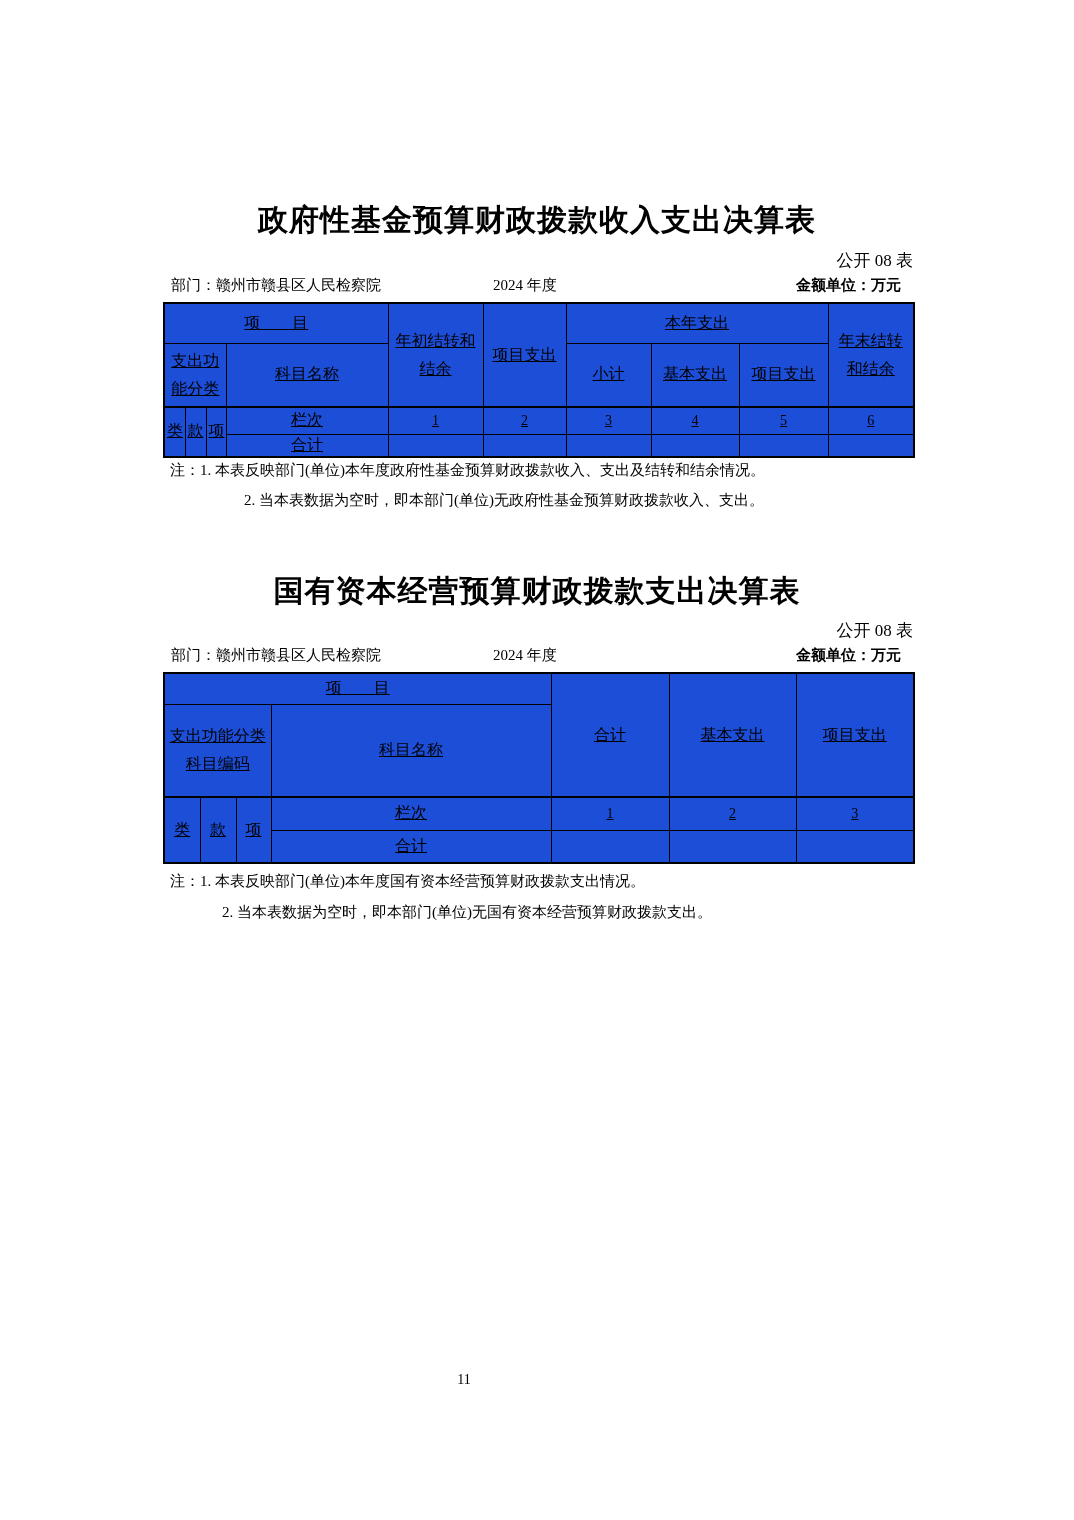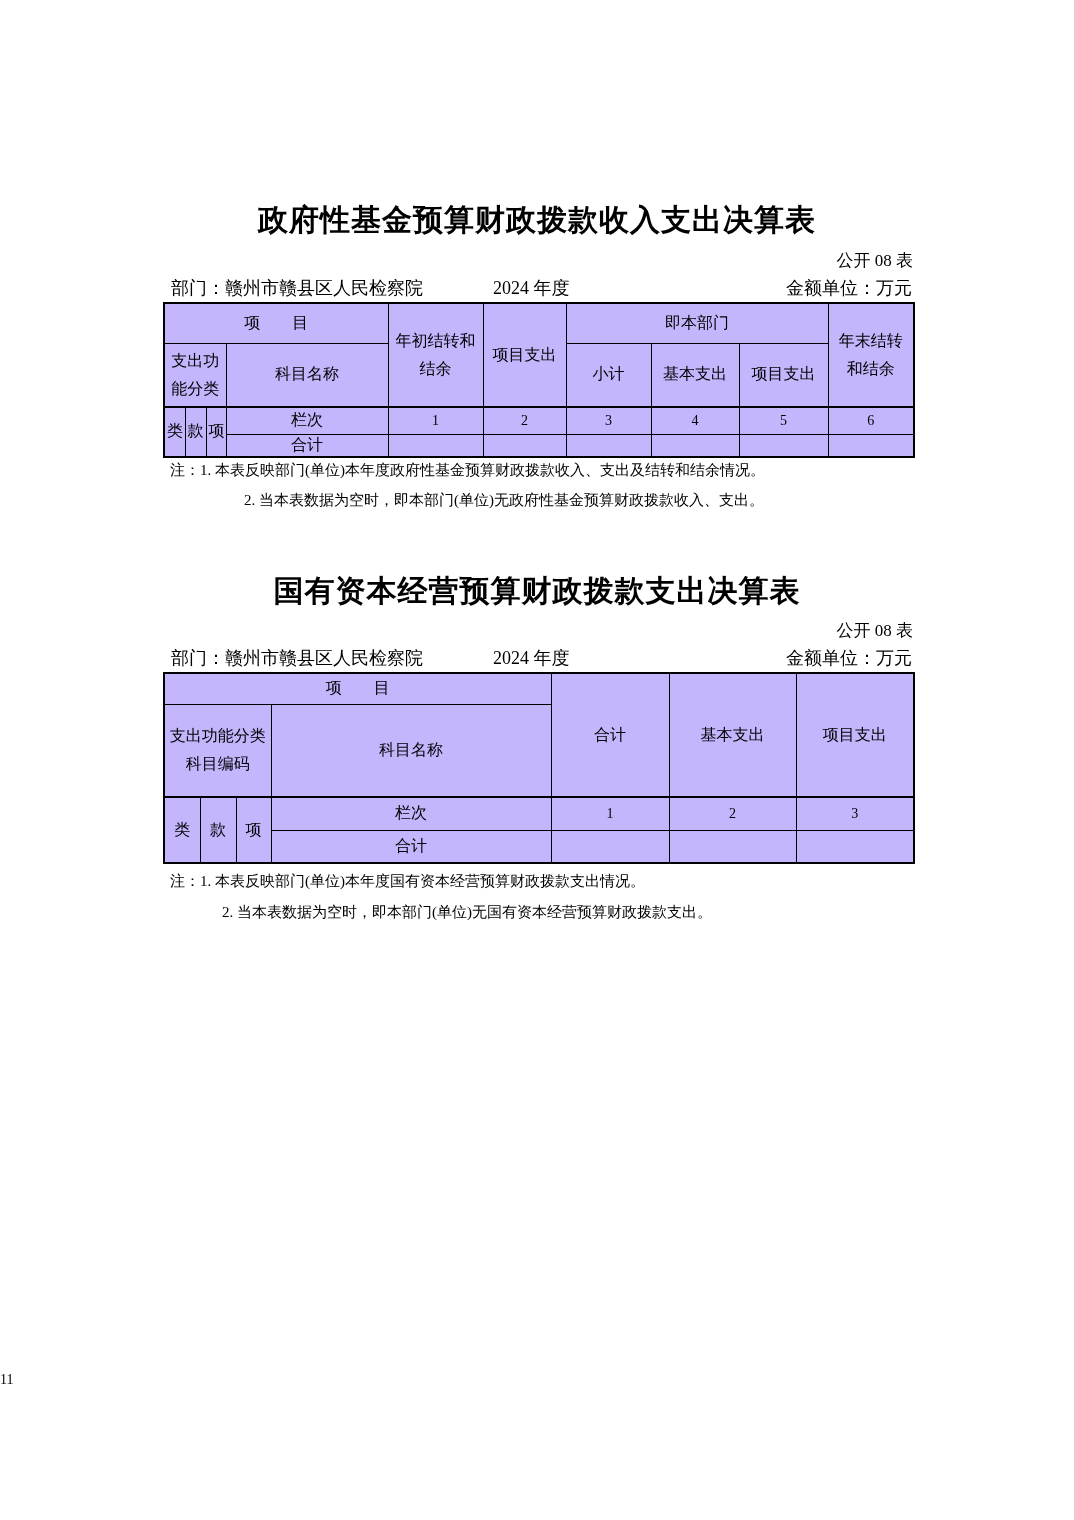"部门：赣州市赣县区人民检察院" .meta { font-size: 18px -> 15px }
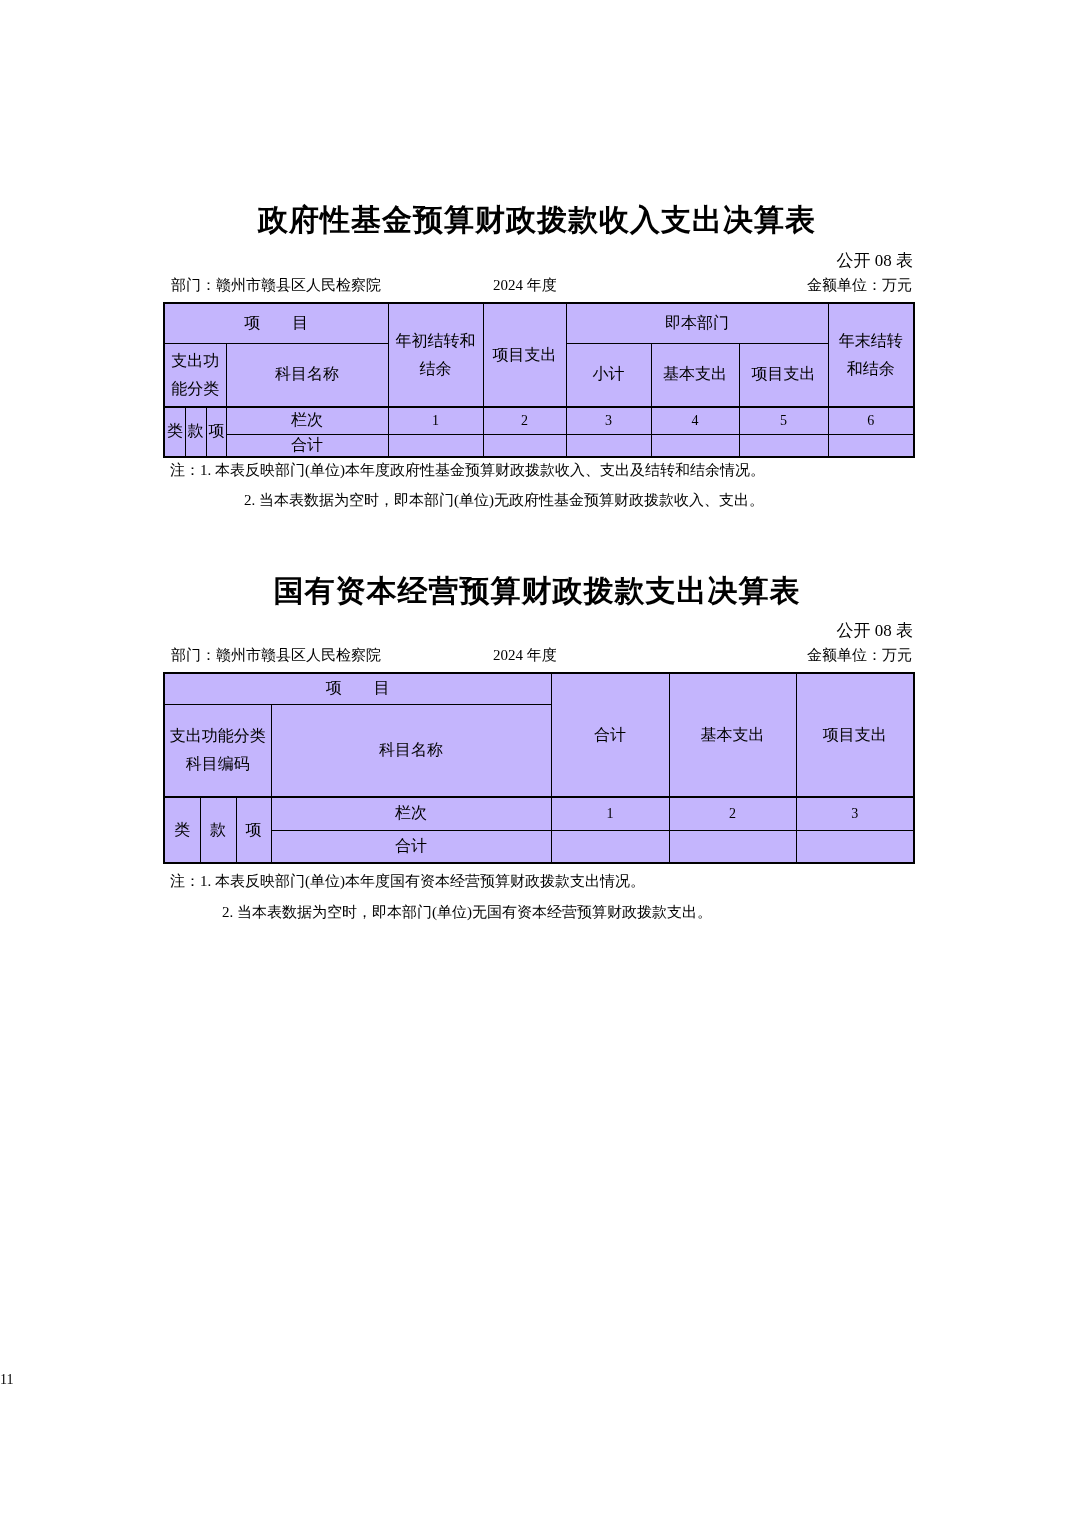"金额单位：万元" .meta .unit { font-weight: none -> bold; right: 1px -> 12px }
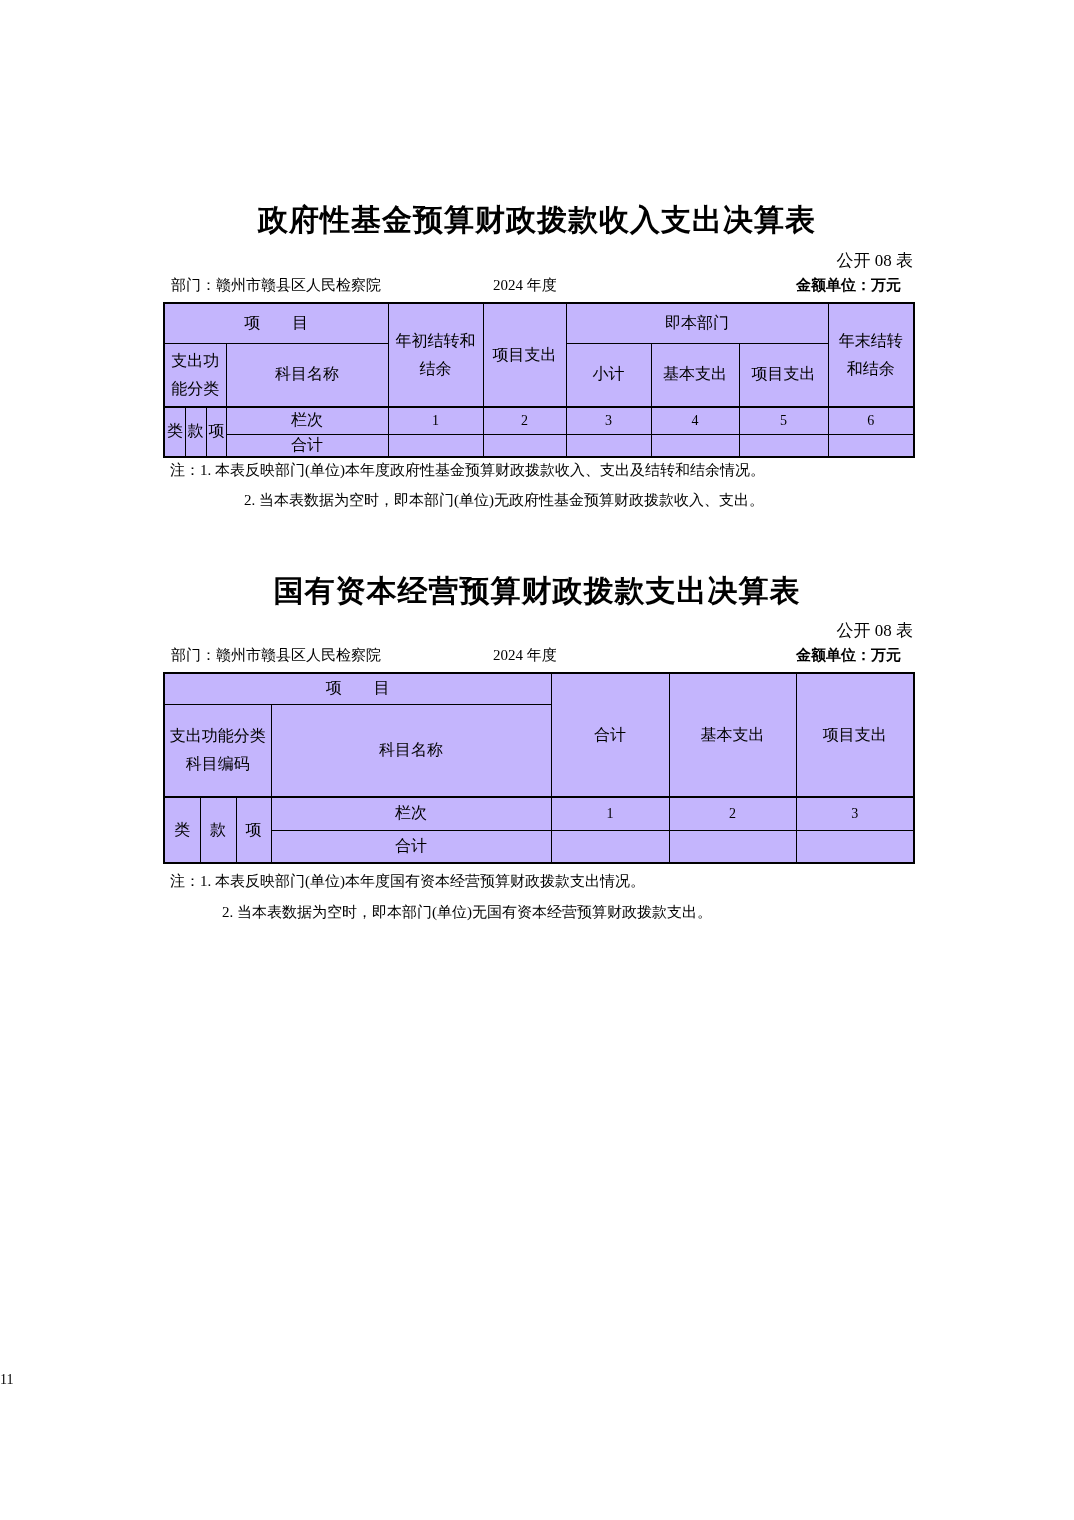"项 目" table.fin { background: #c4b5fd -> #1d4ed8; text-decoration: none -> underline }
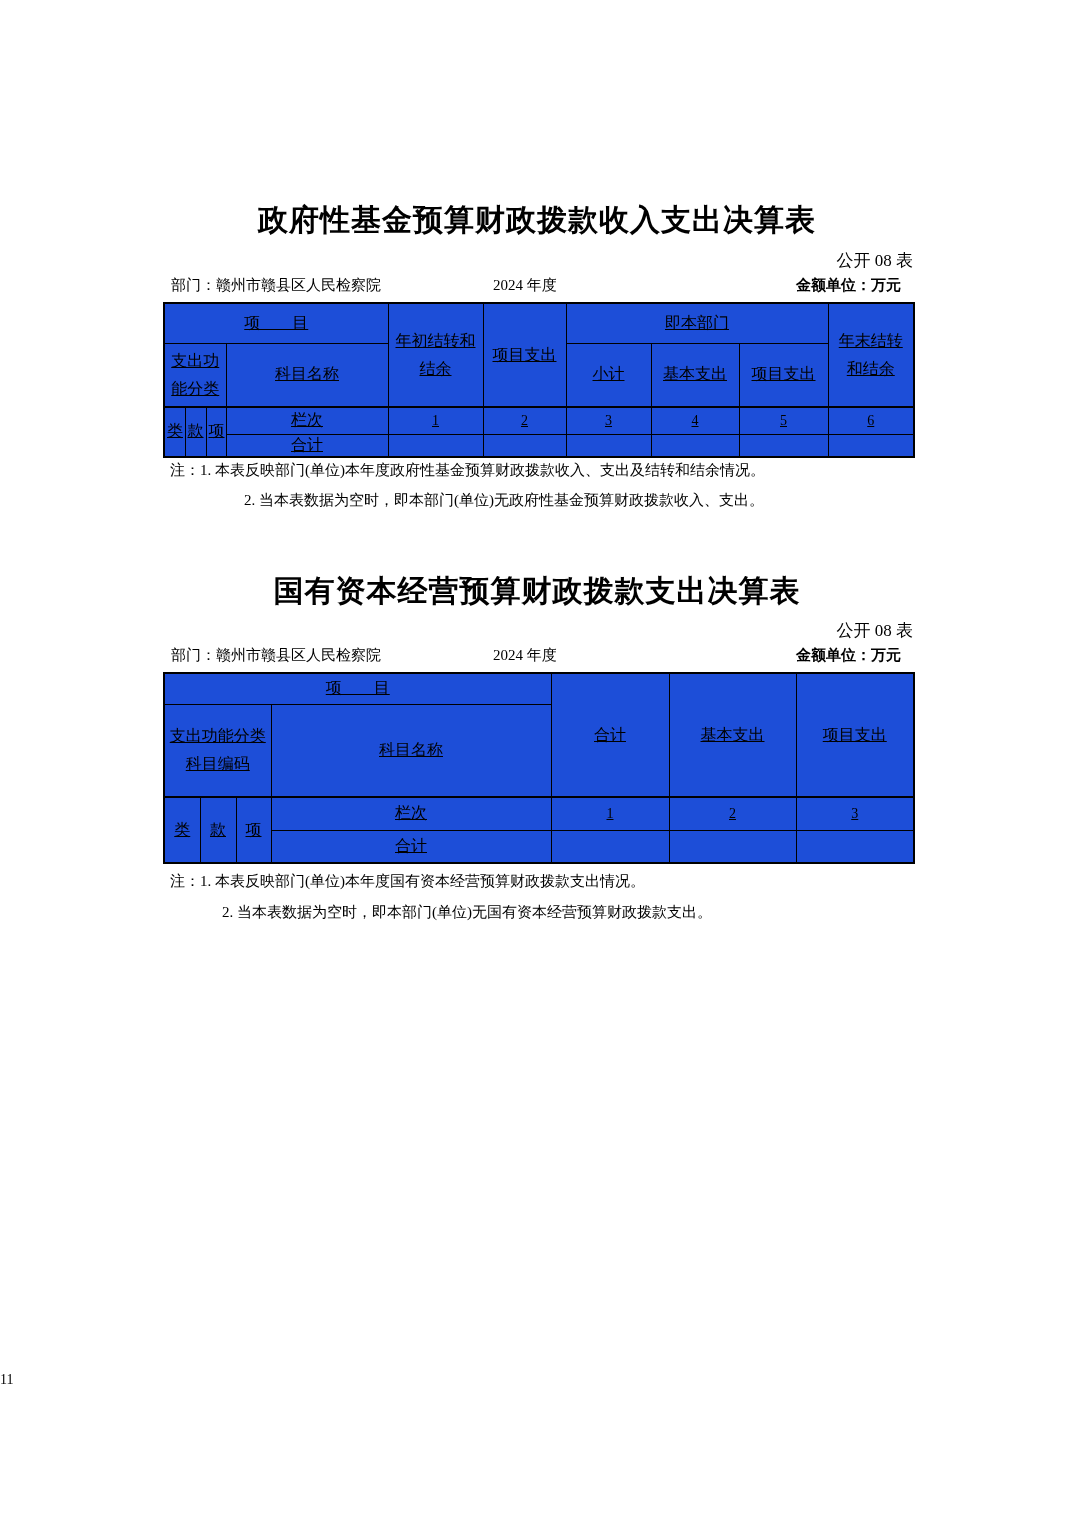"即本部门" td { text: 即本部门 -> 本年支出 }
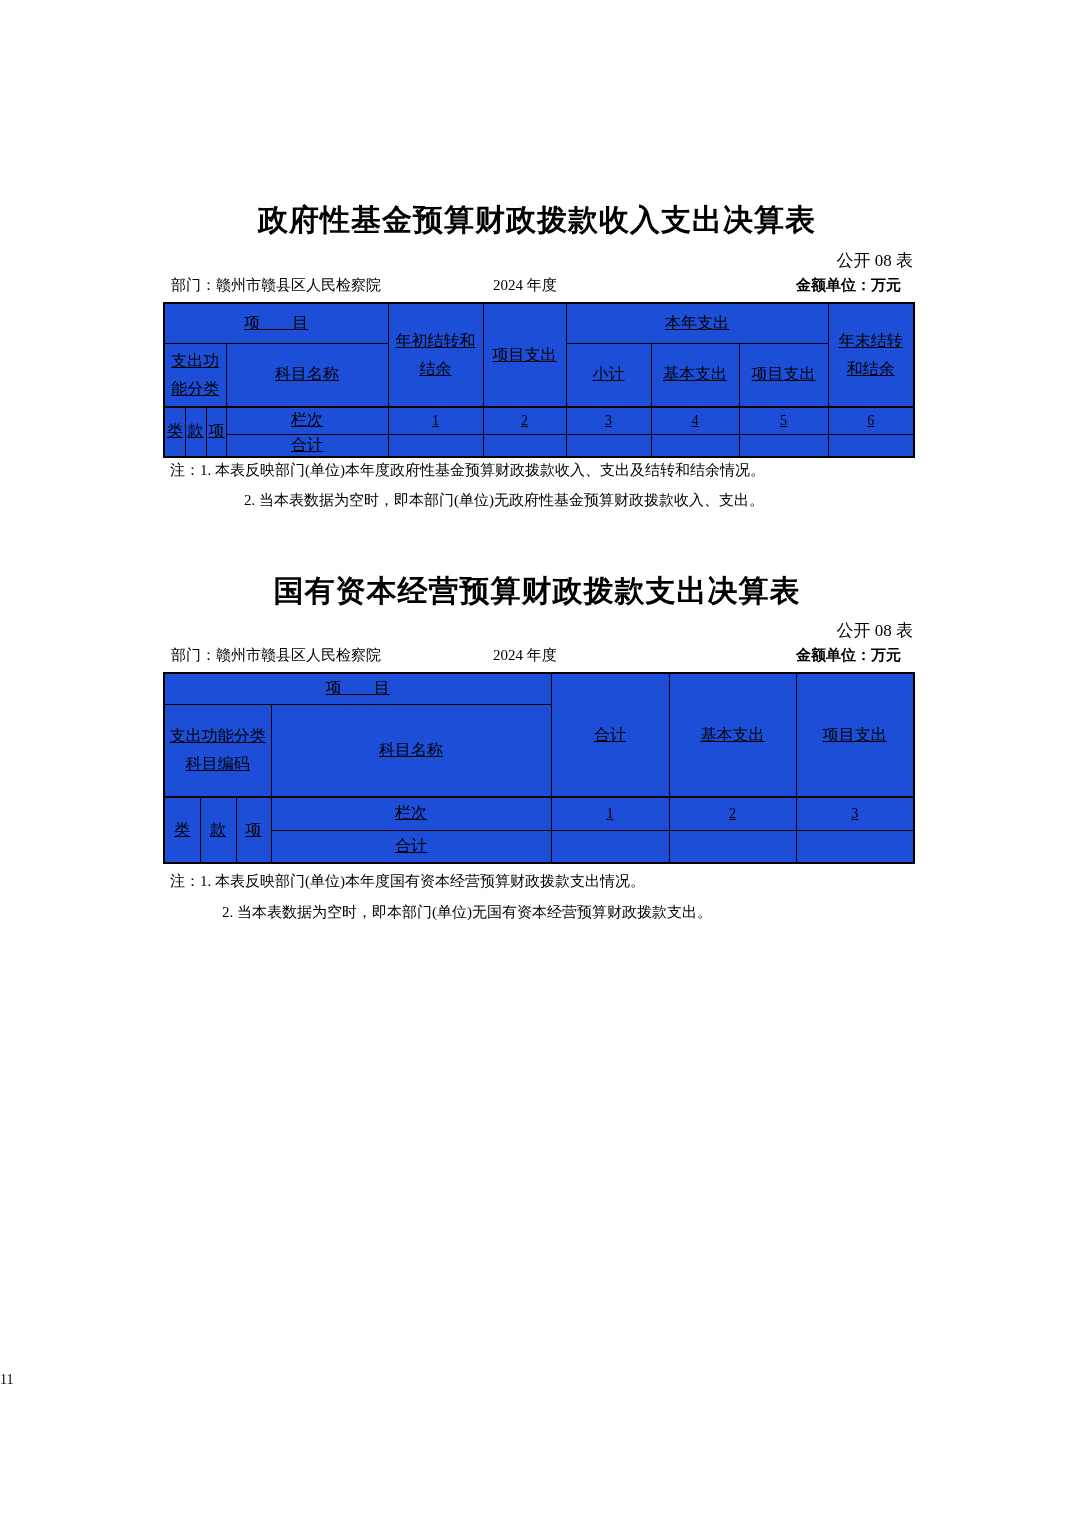"11" .page-num { text-align: none -> center }
